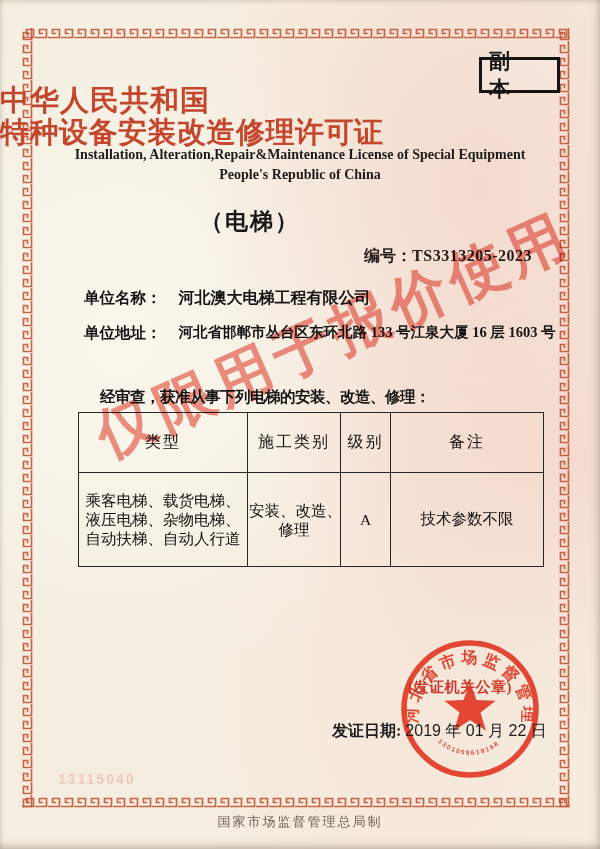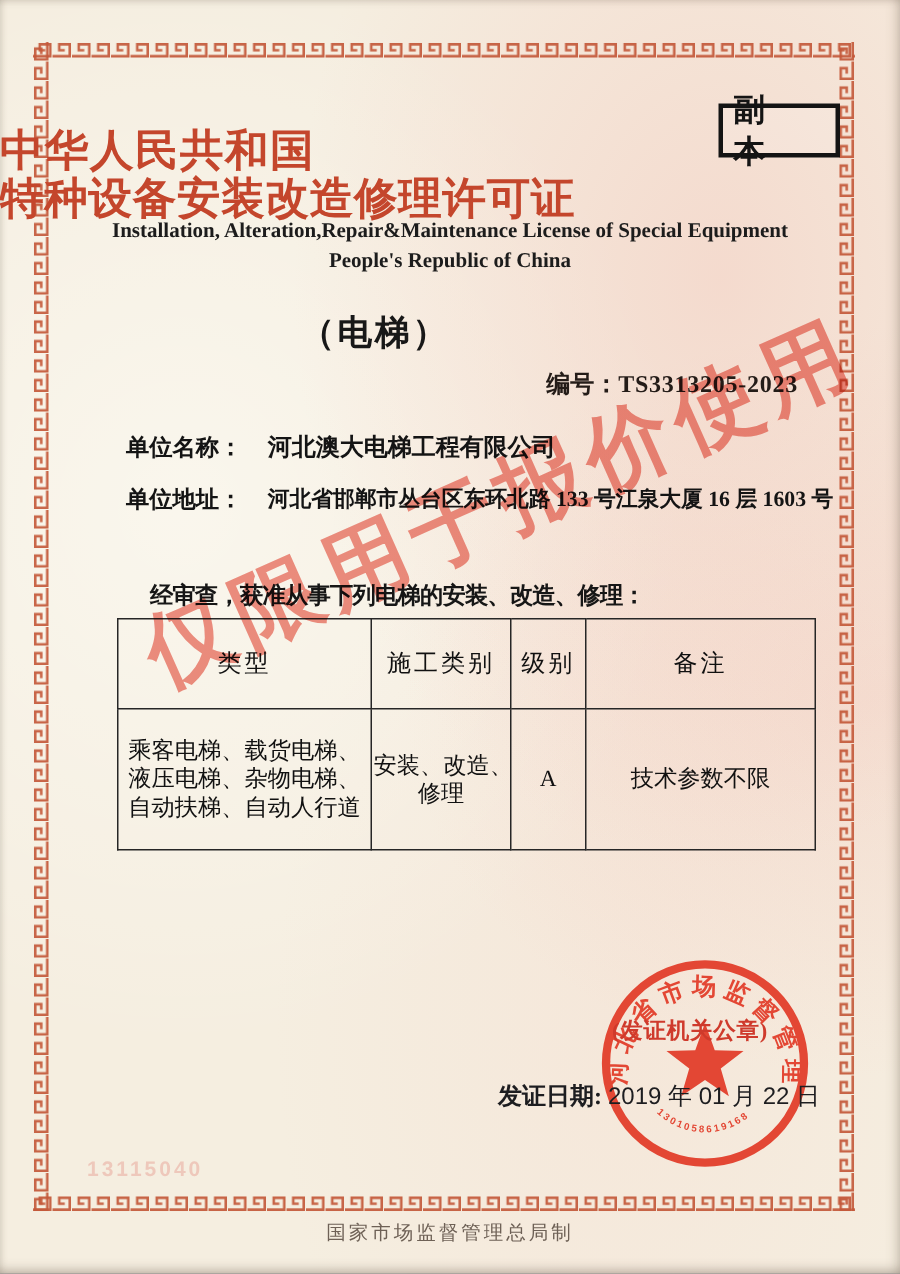"副 本" .badge { margin-top: 12px -> none }
